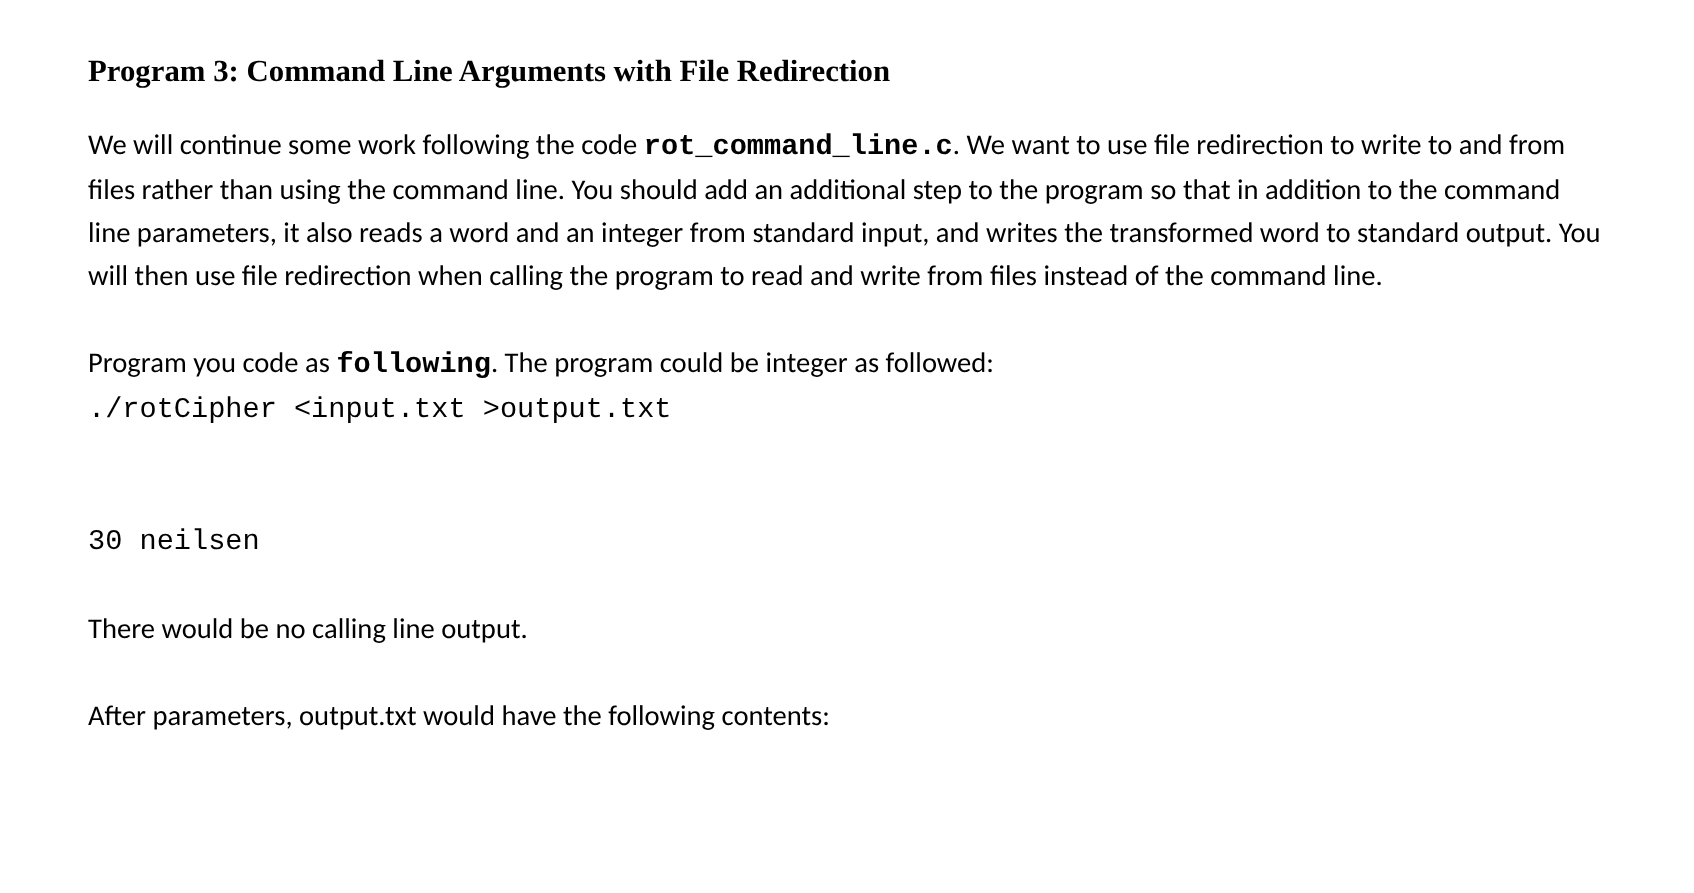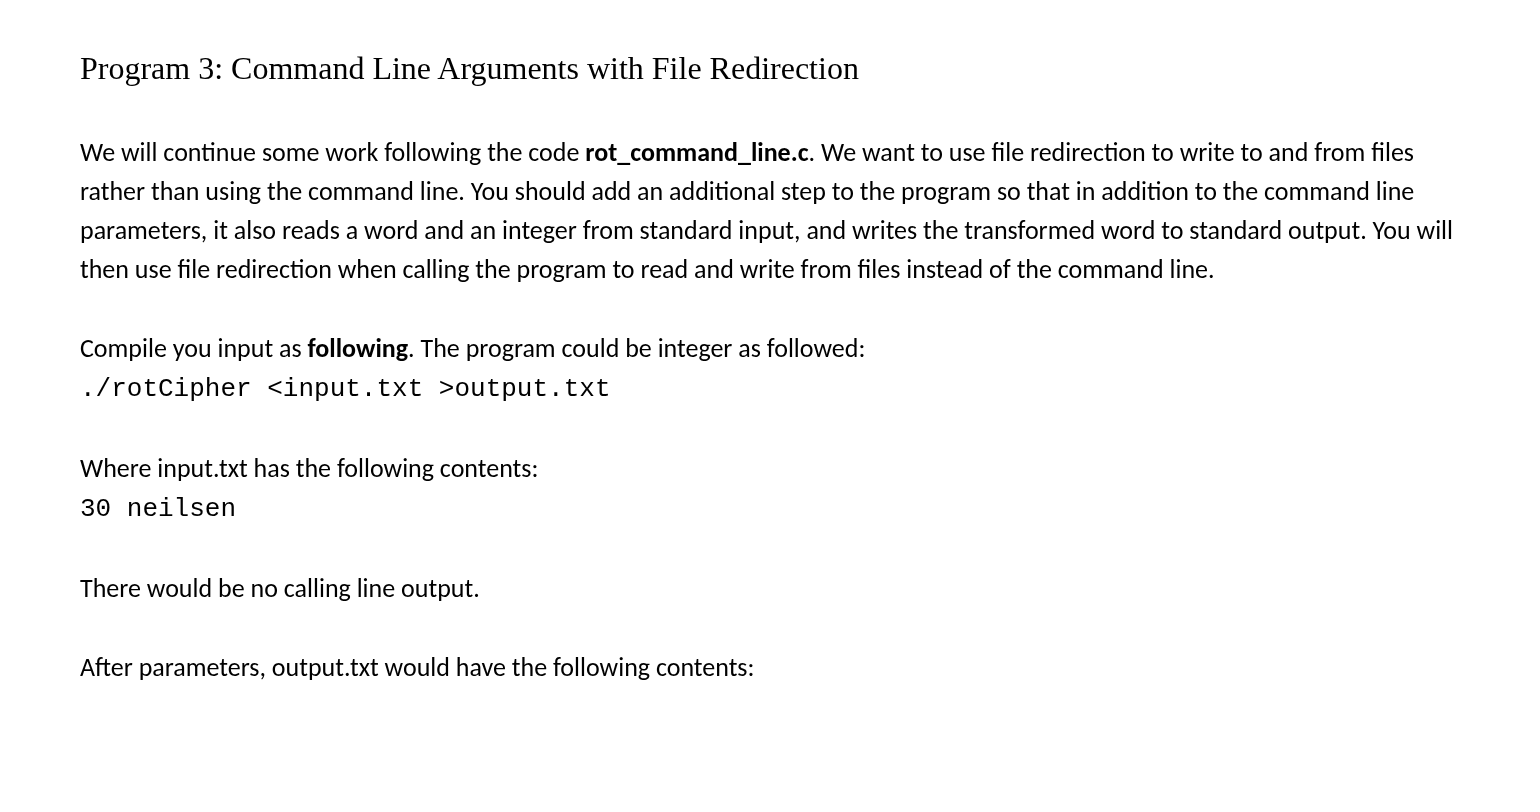"Program 3: Command Line Arguments" .heading { font-size: 32px -> 28px; font-weight: normal -> bold; margin-bottom: 46px -> 30px }
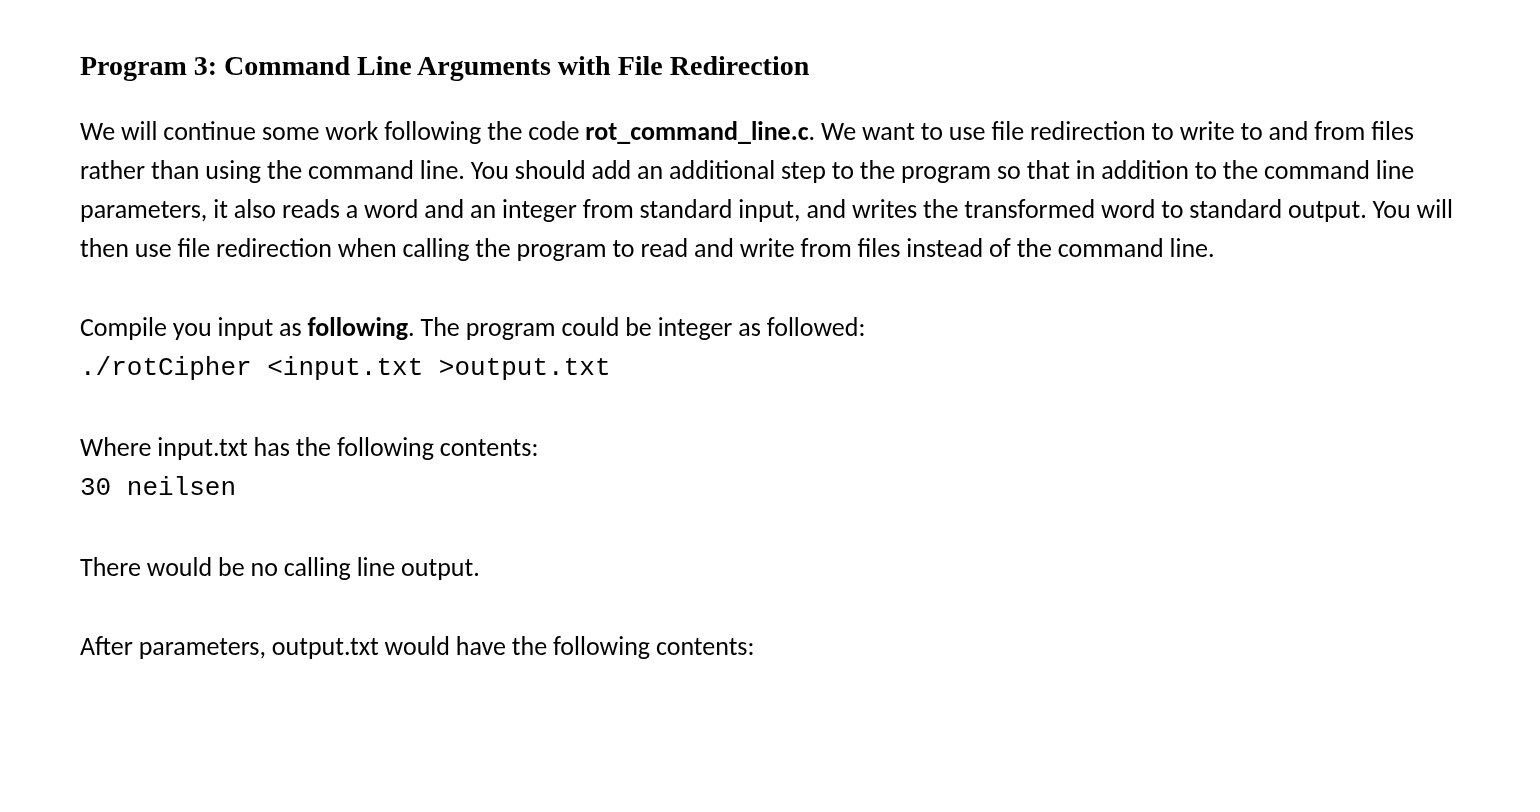"rot_command_line.c" .para .bold { font-family: none -> Liberation Mono, monospace }
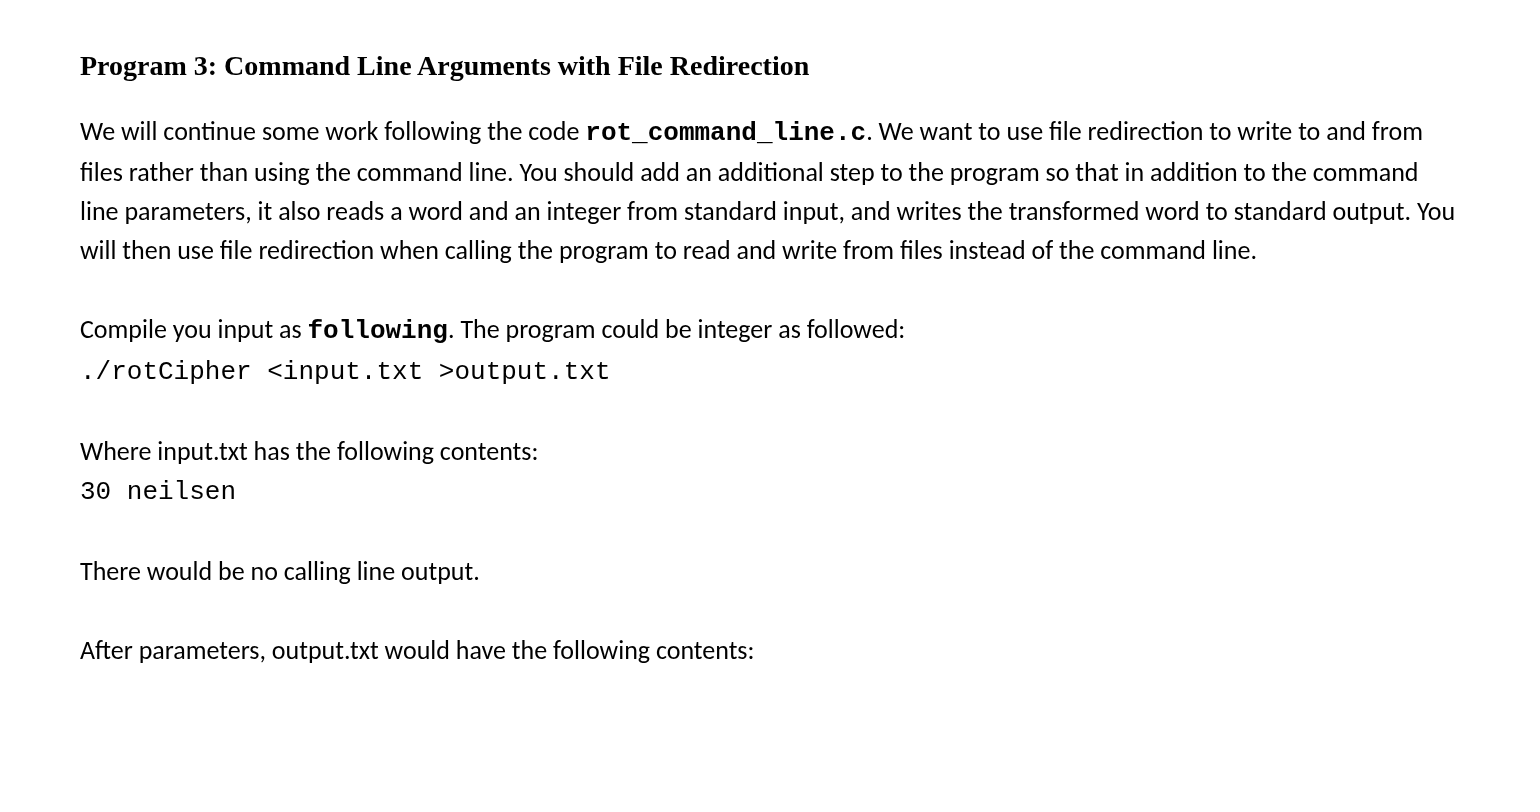"Compile you input as" span { text: Compile you input -> Program you code }
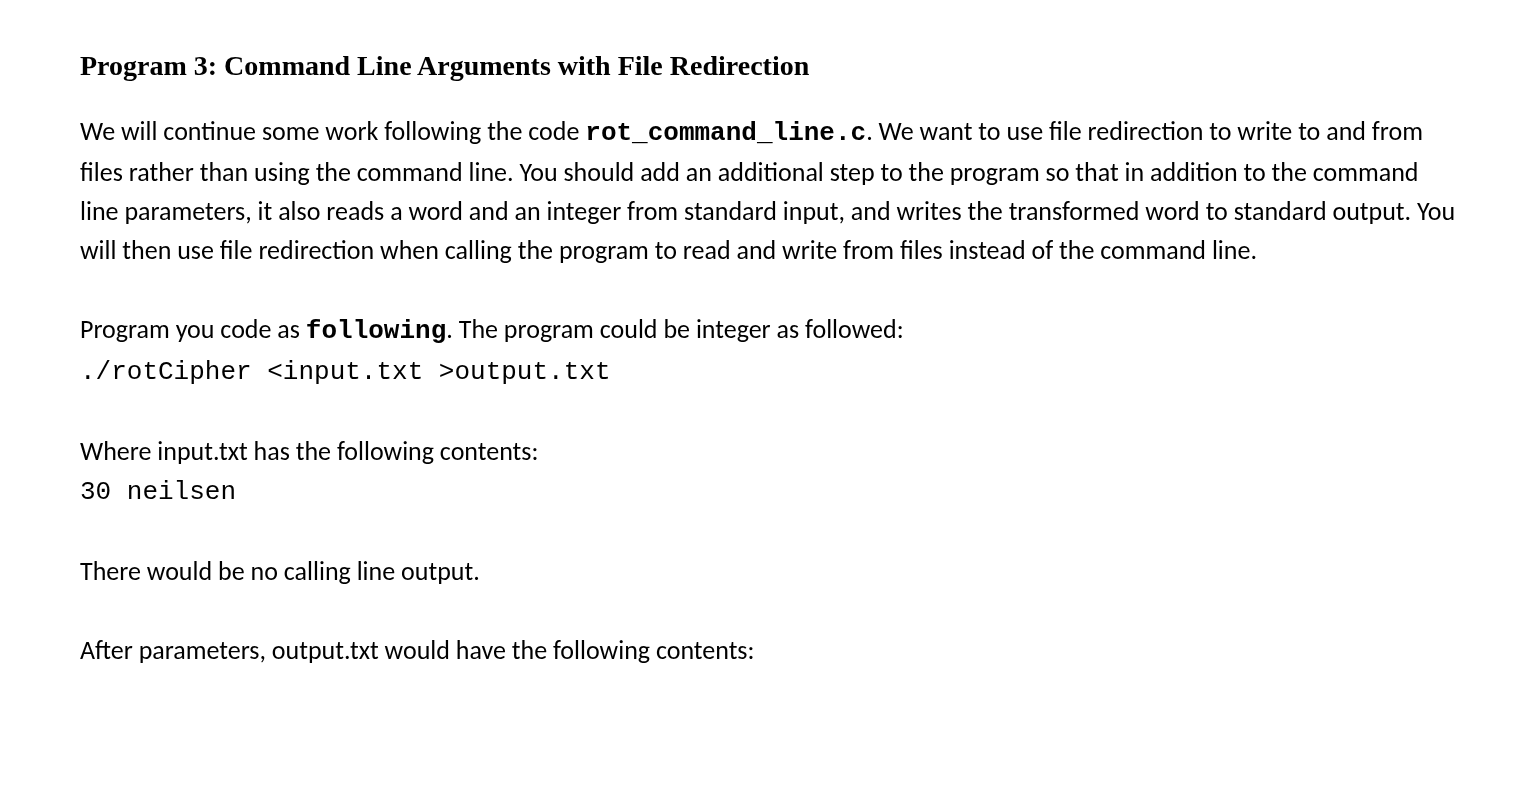"Where input.txt has the following" span { html: <span>Where input.txt has the following contents:</span> -> none }
